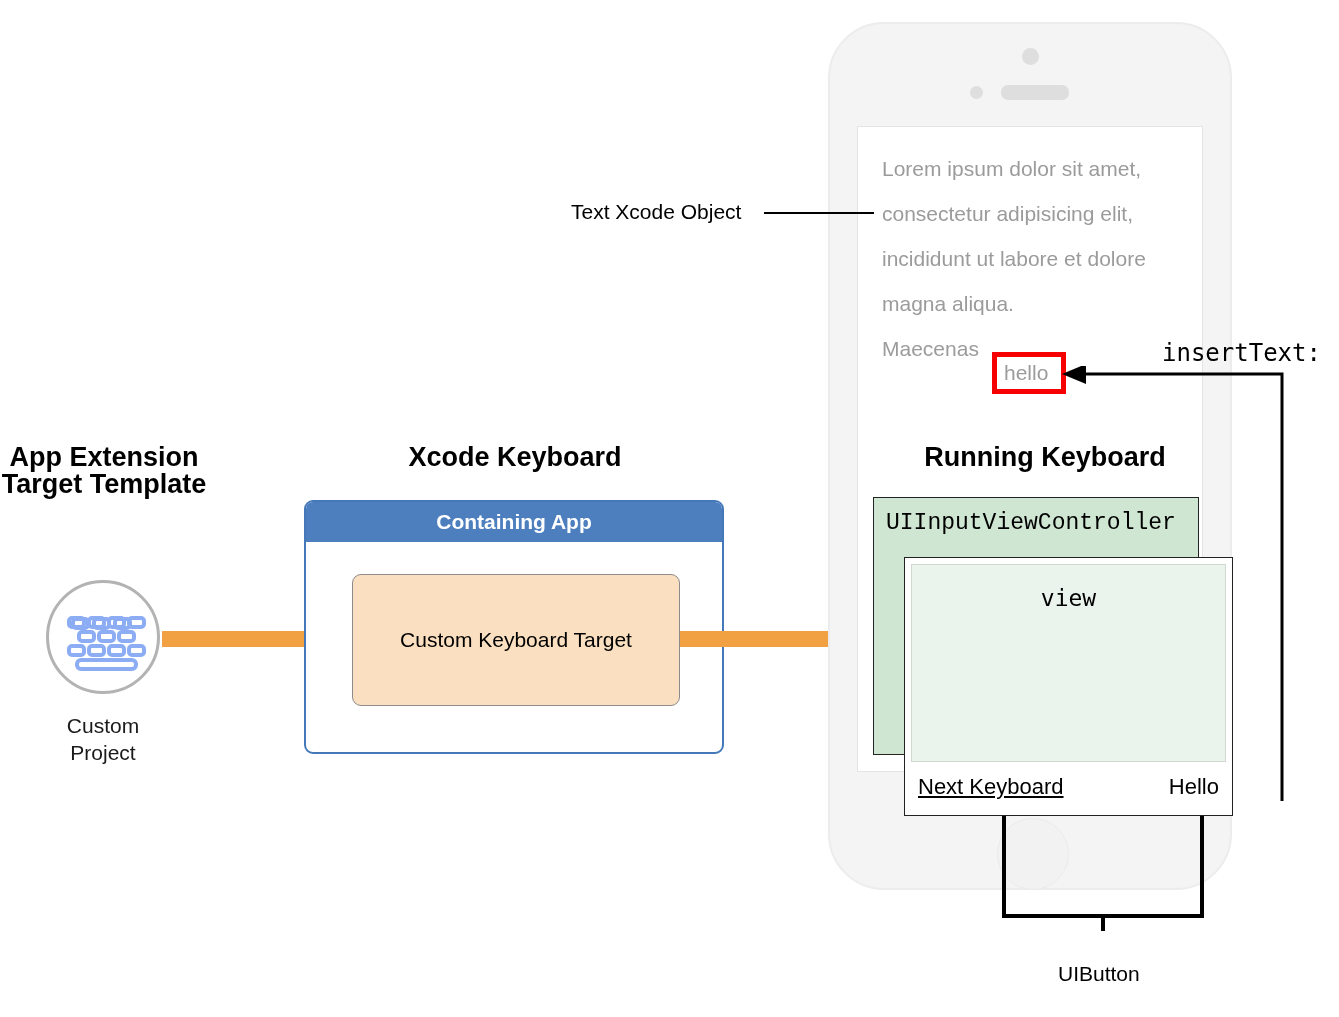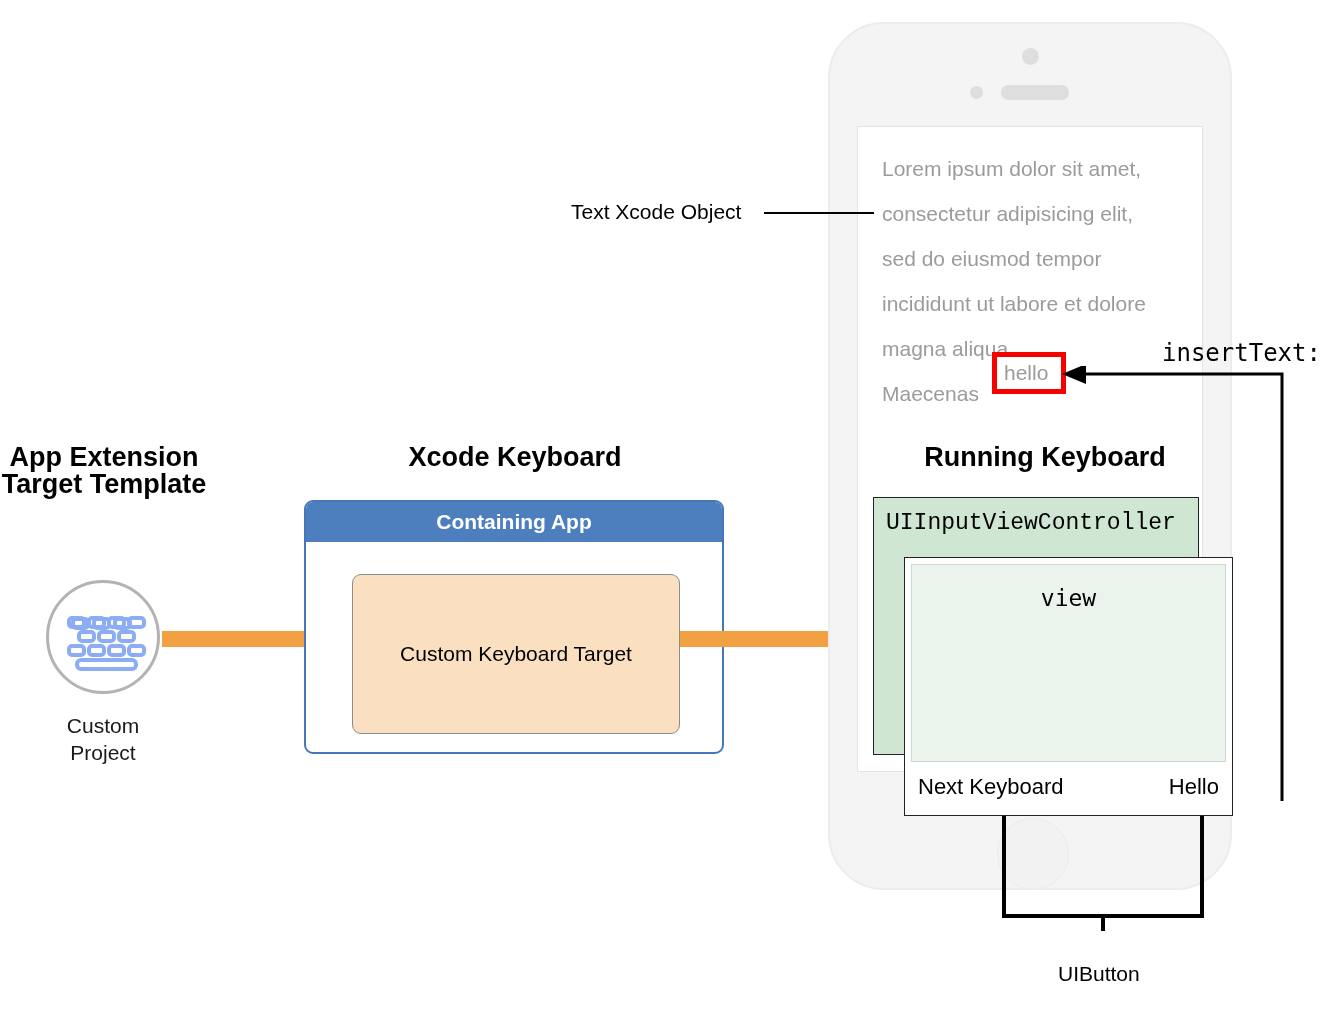"sed do eiusmod tempor" div { html: <div>sed do eiusmod tempor</div> -> none }
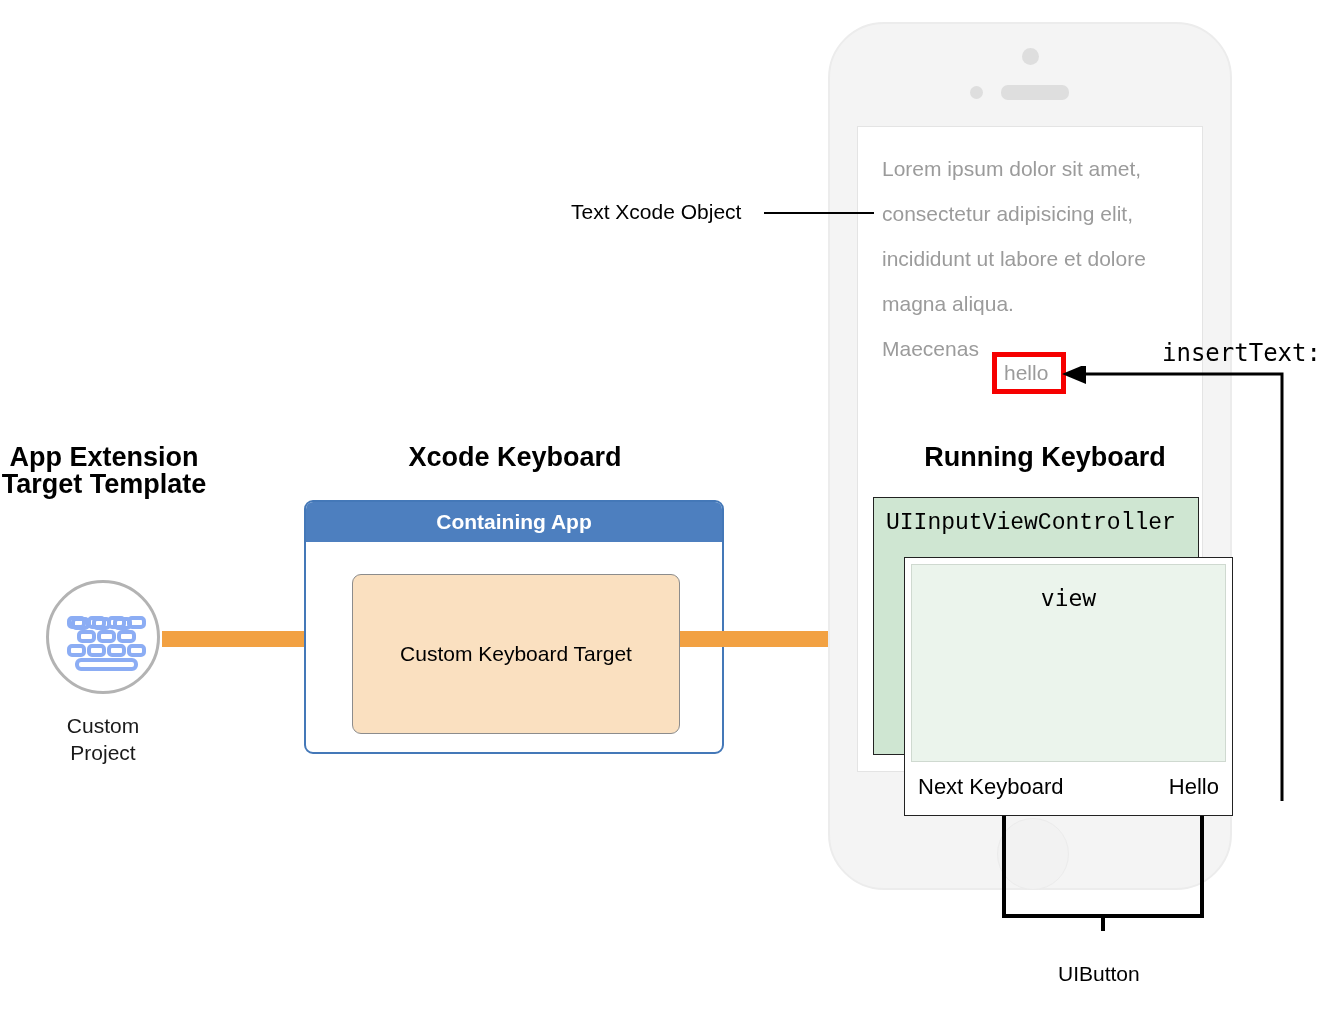"Custom Keyboard Target" div.abs { height: 160px -> 132px }
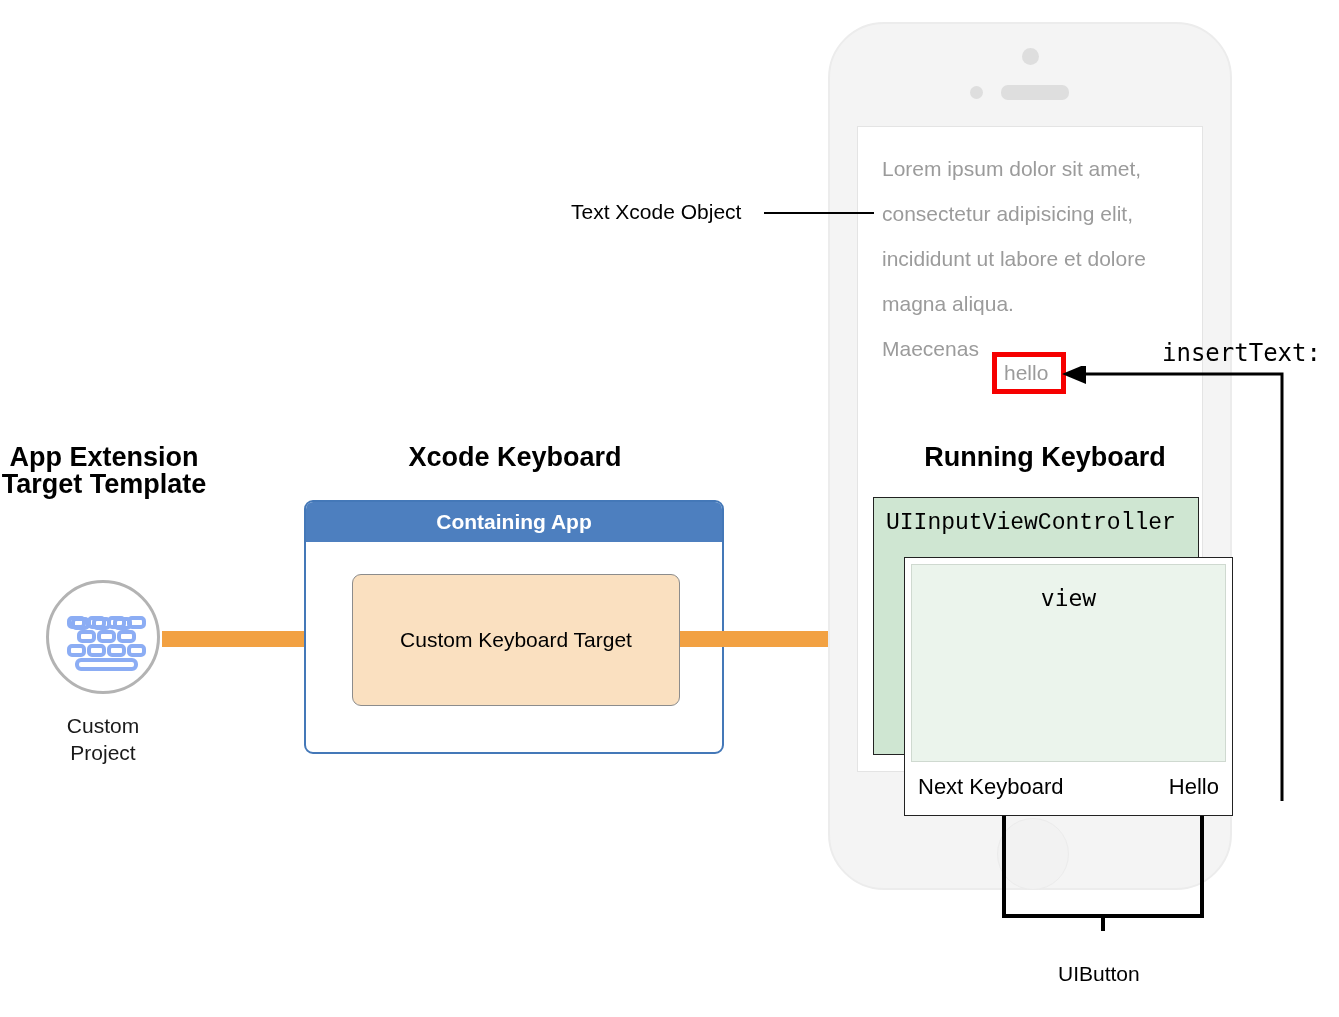"Next Keyboard" span.abs { text-decoration: none -> underline }
